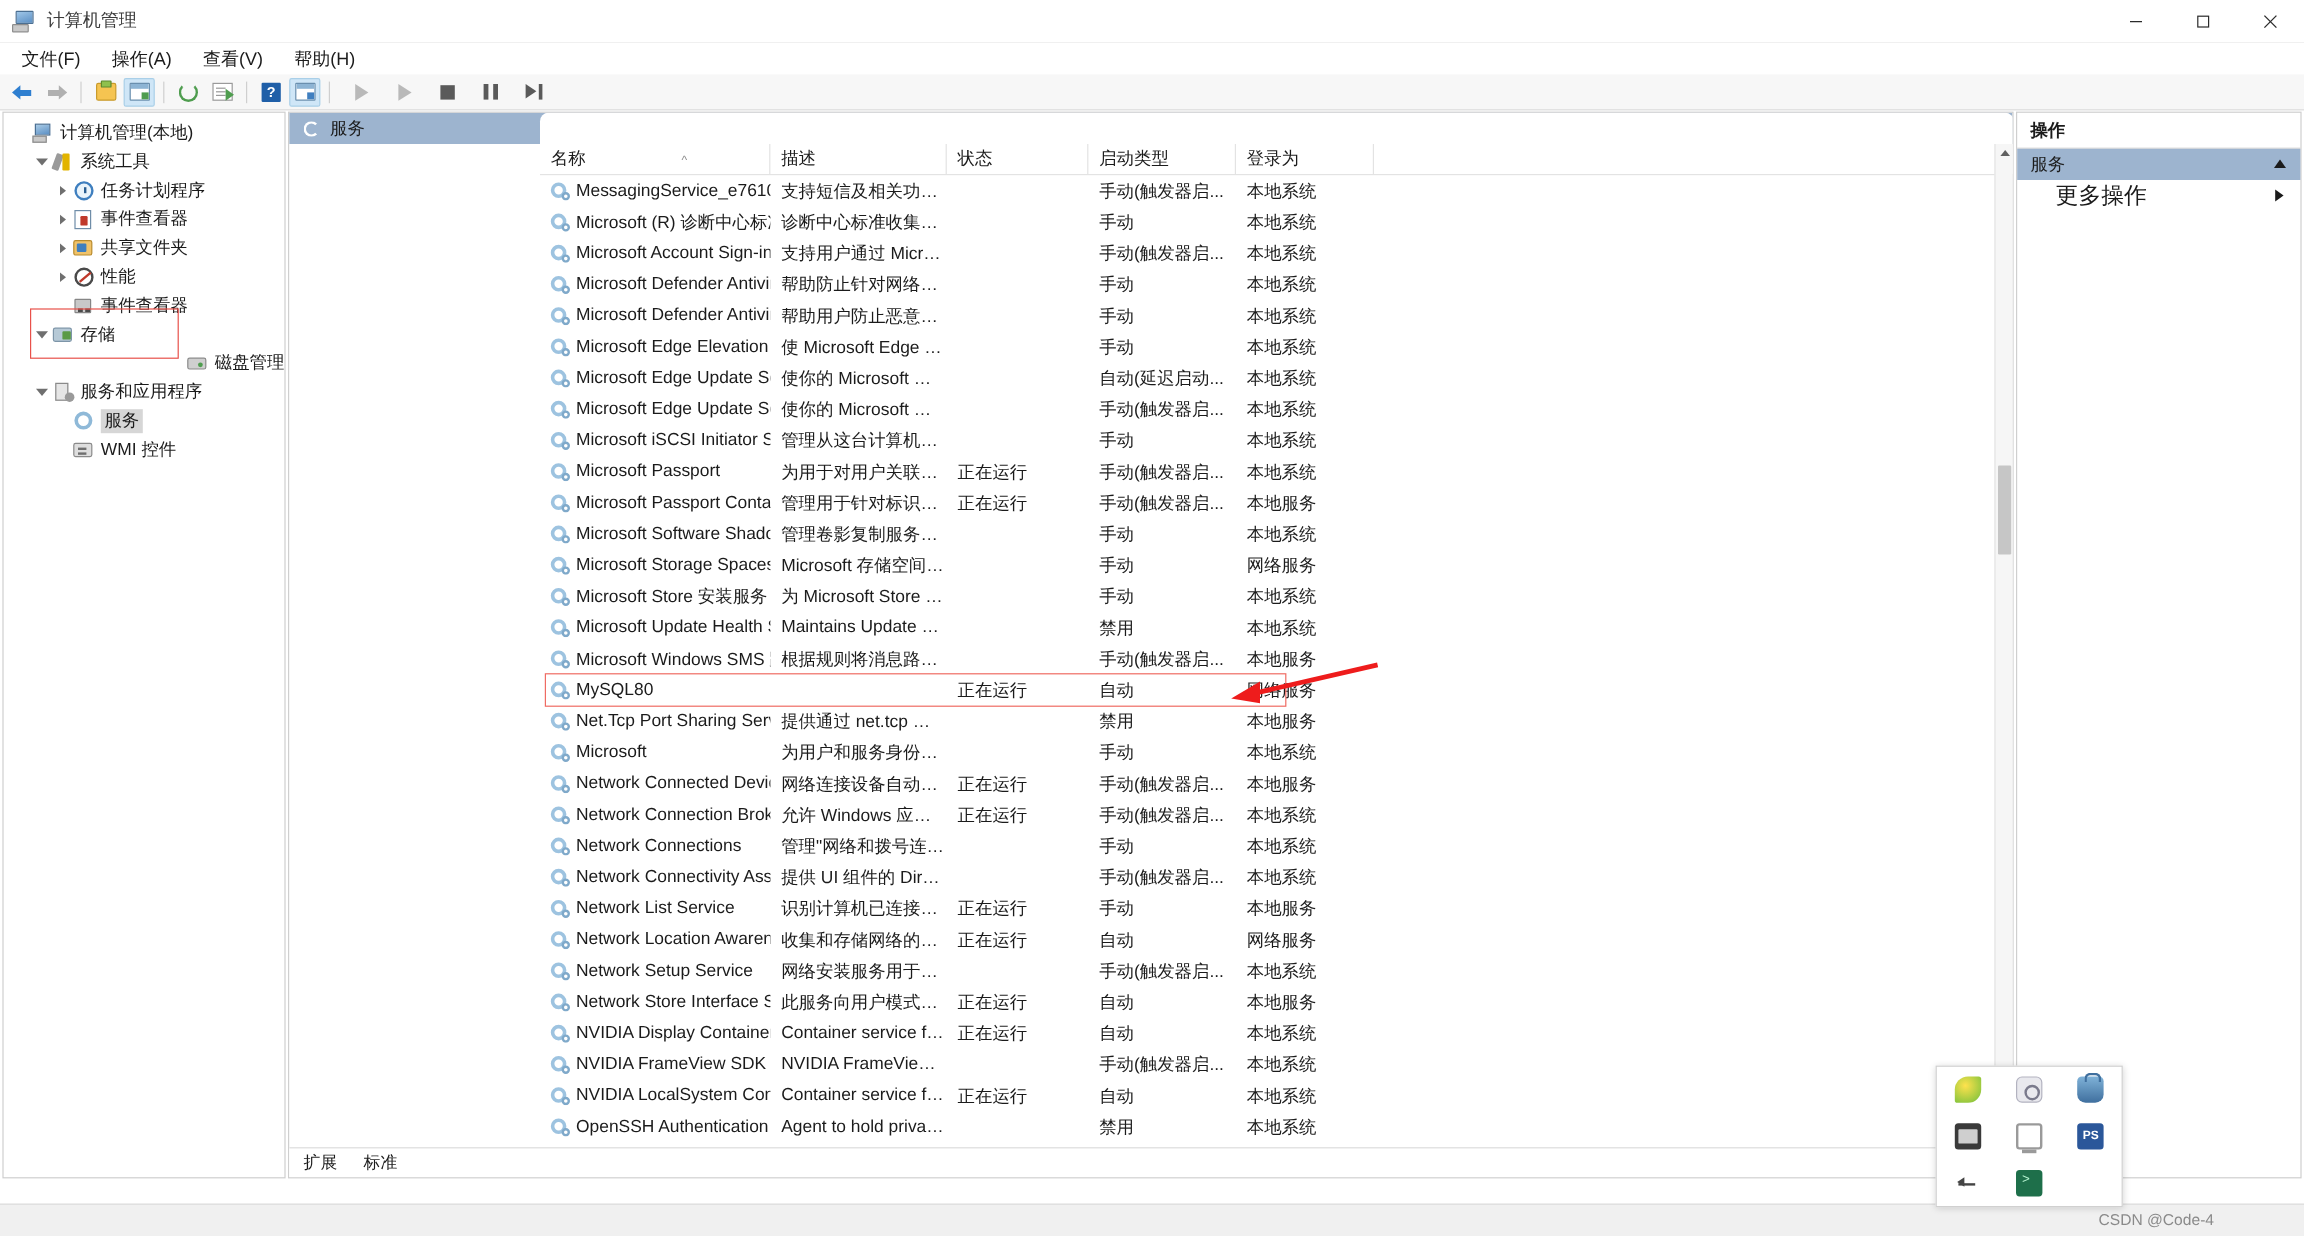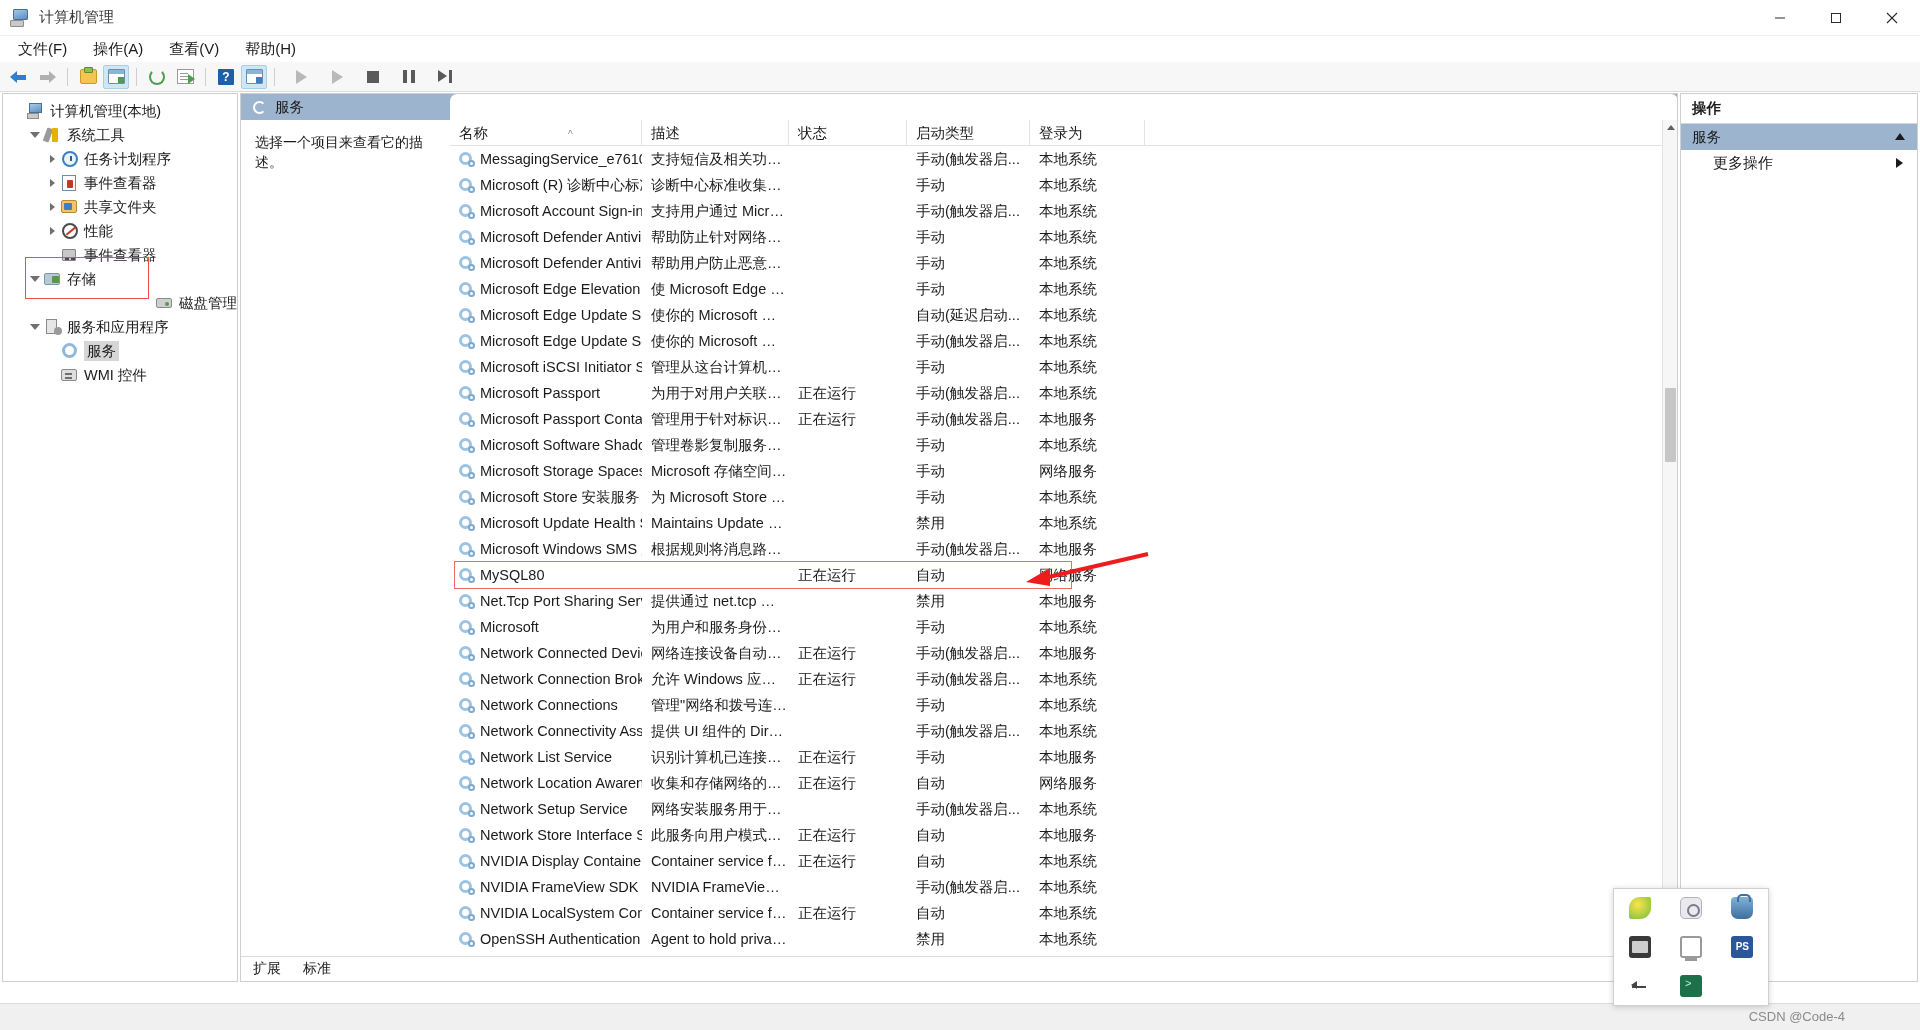"选择一个项目来查看它的描述。" div.desc-col { html: <div> <span>选择一个项目来查看它的描述。</span> </div> -> none }
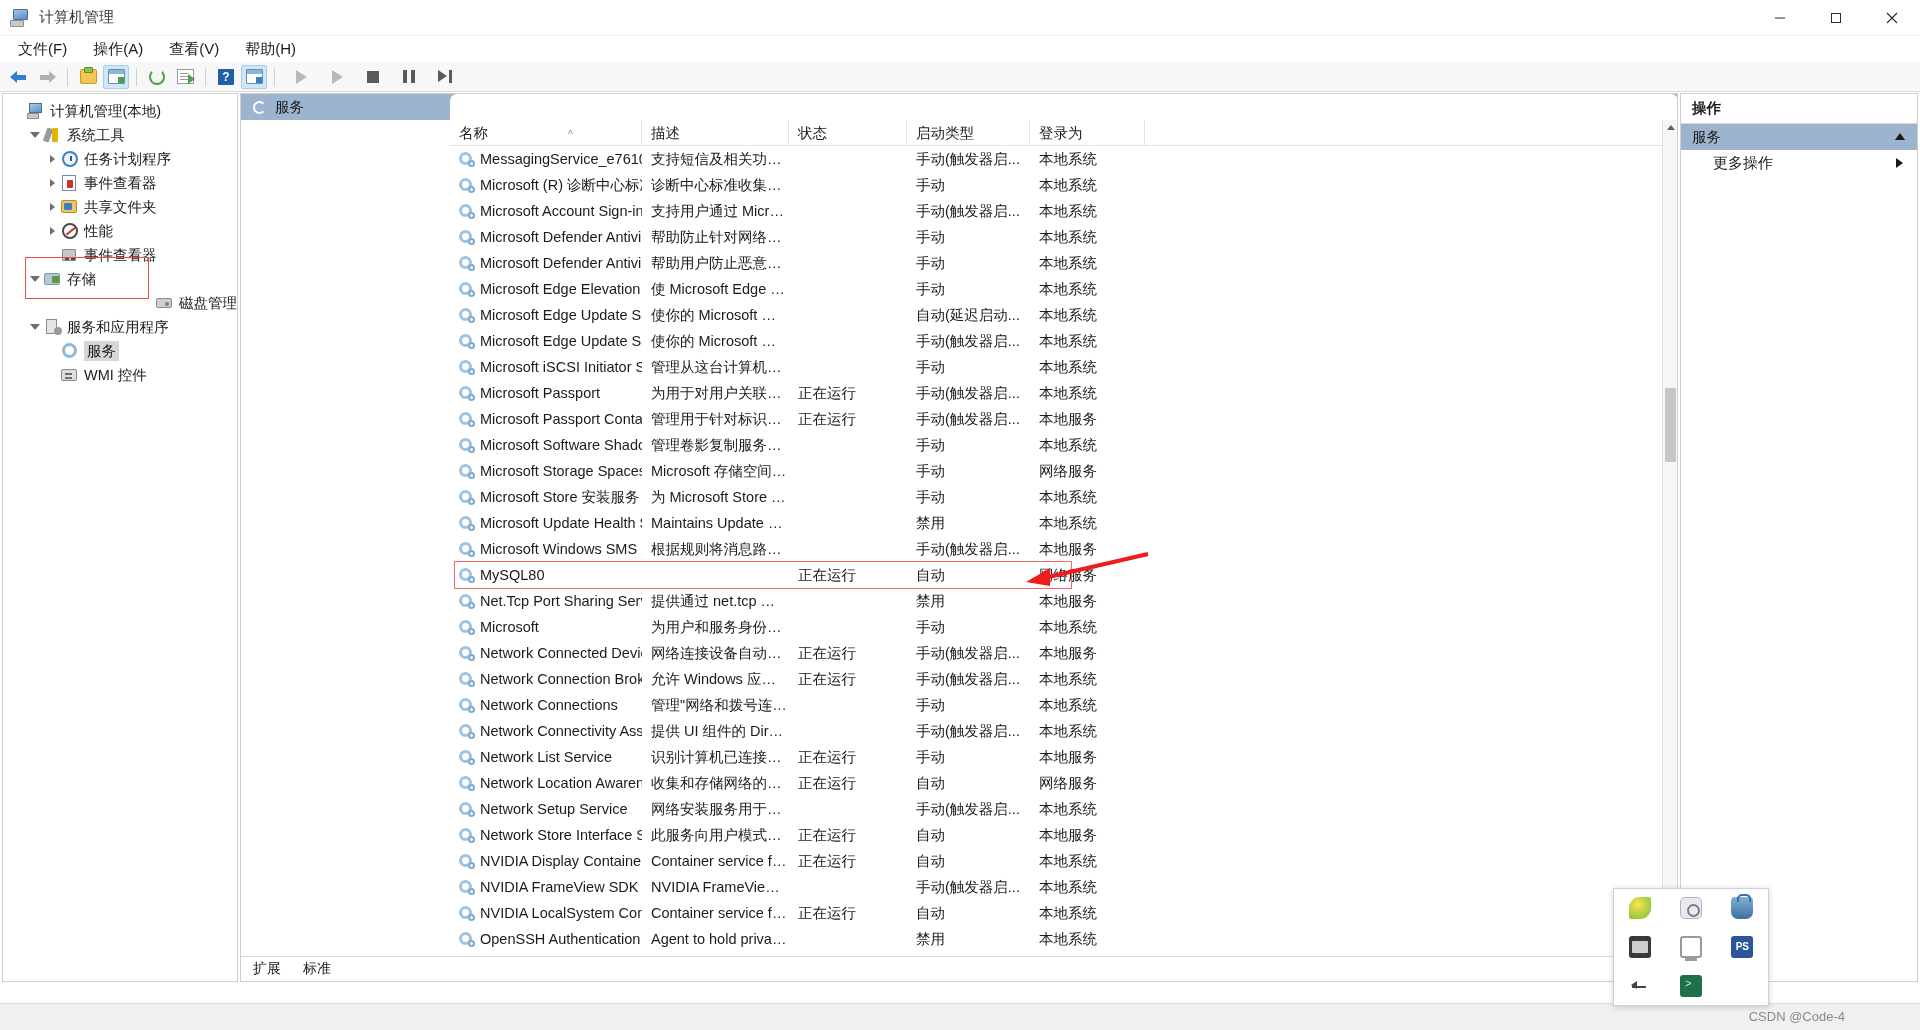"更多操作" .act-item { font-size: 15px -> 19px }
